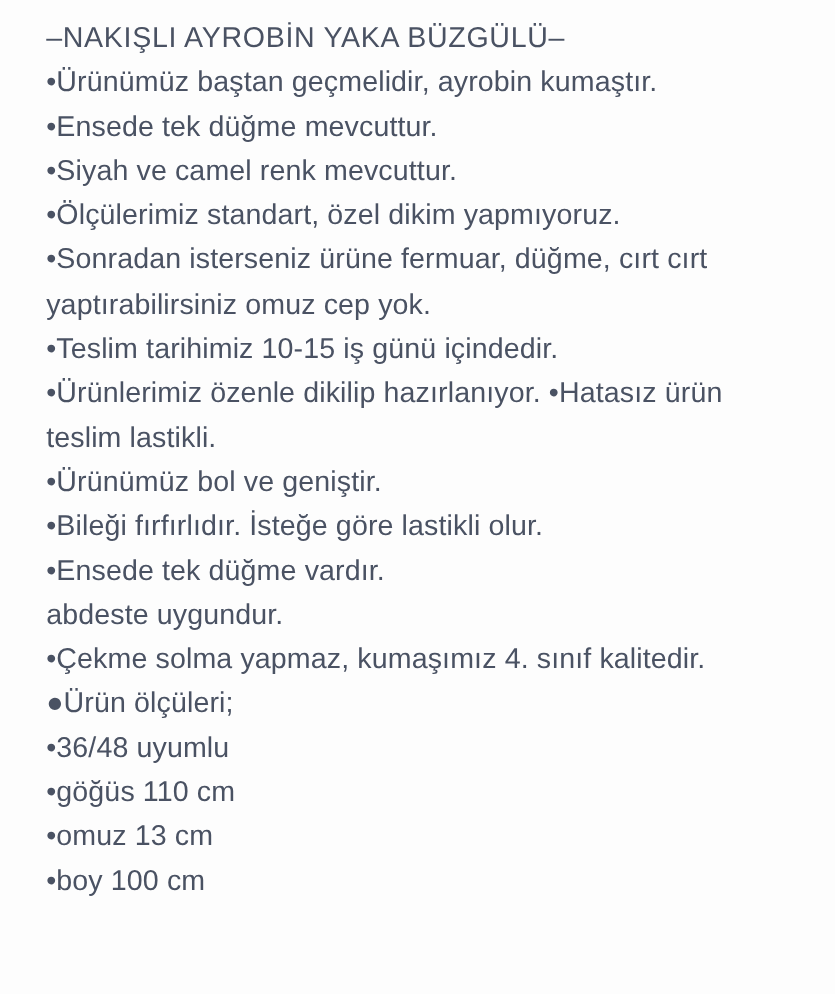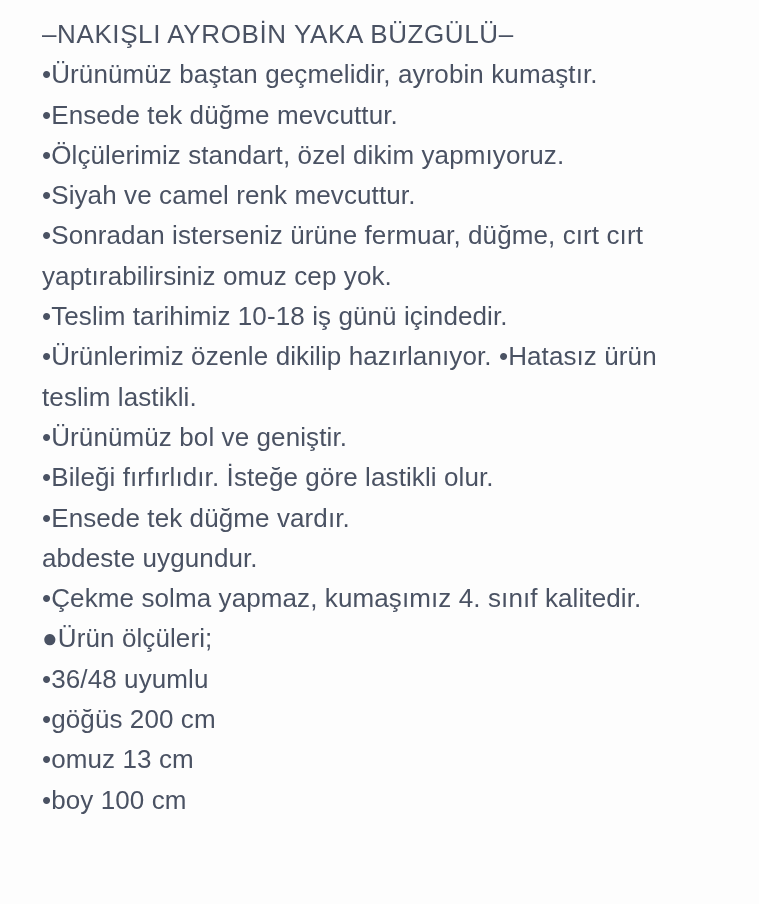"•Ölçülerimiz standart, özel dikim" div.line { order: before "•Siyah ve camel renk mevcuttur." -> after "•Siyah ve camel renk mevcuttur." }
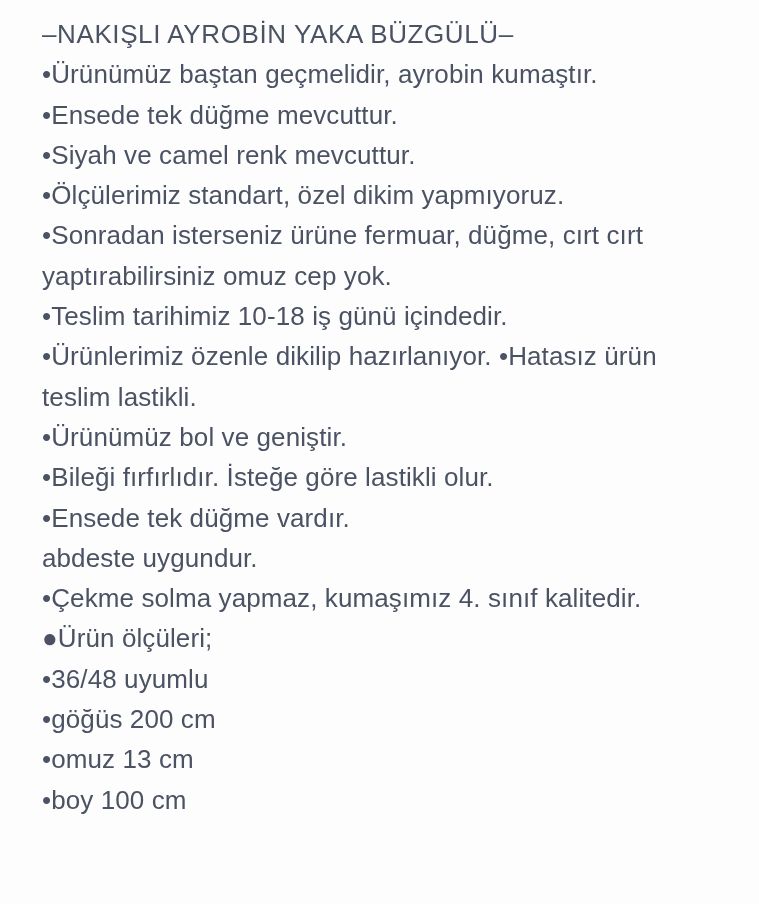"•Teslim tarihimiz 10-18 iş günü" div.line { text: 10-18 -> 10-15 }
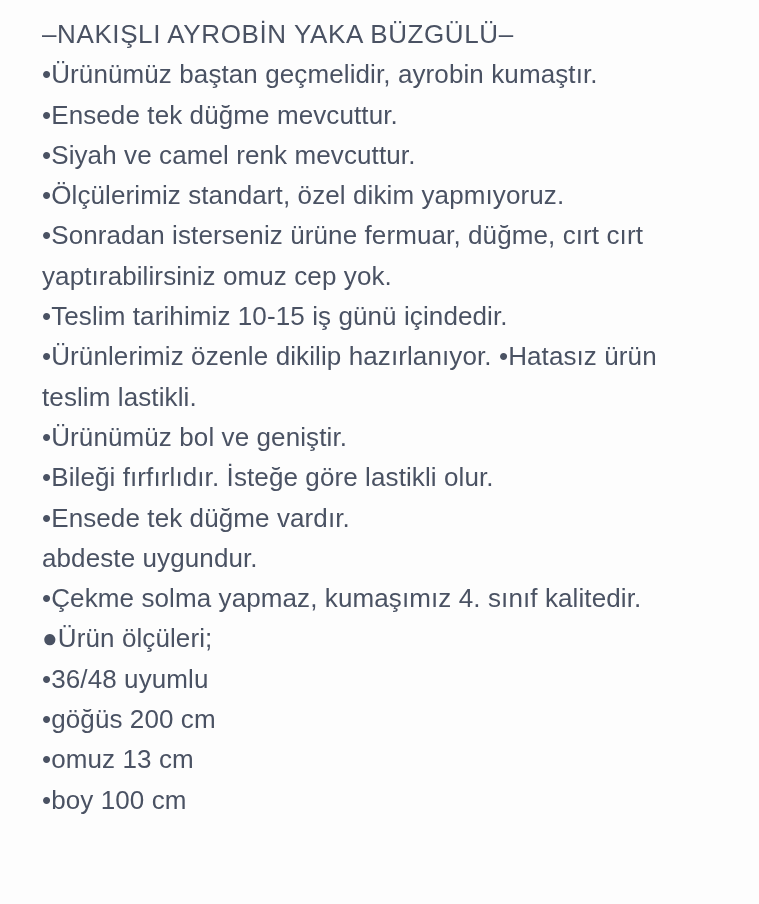"•göğüs 200 cm" div.line { text: 200 -> 110 }
